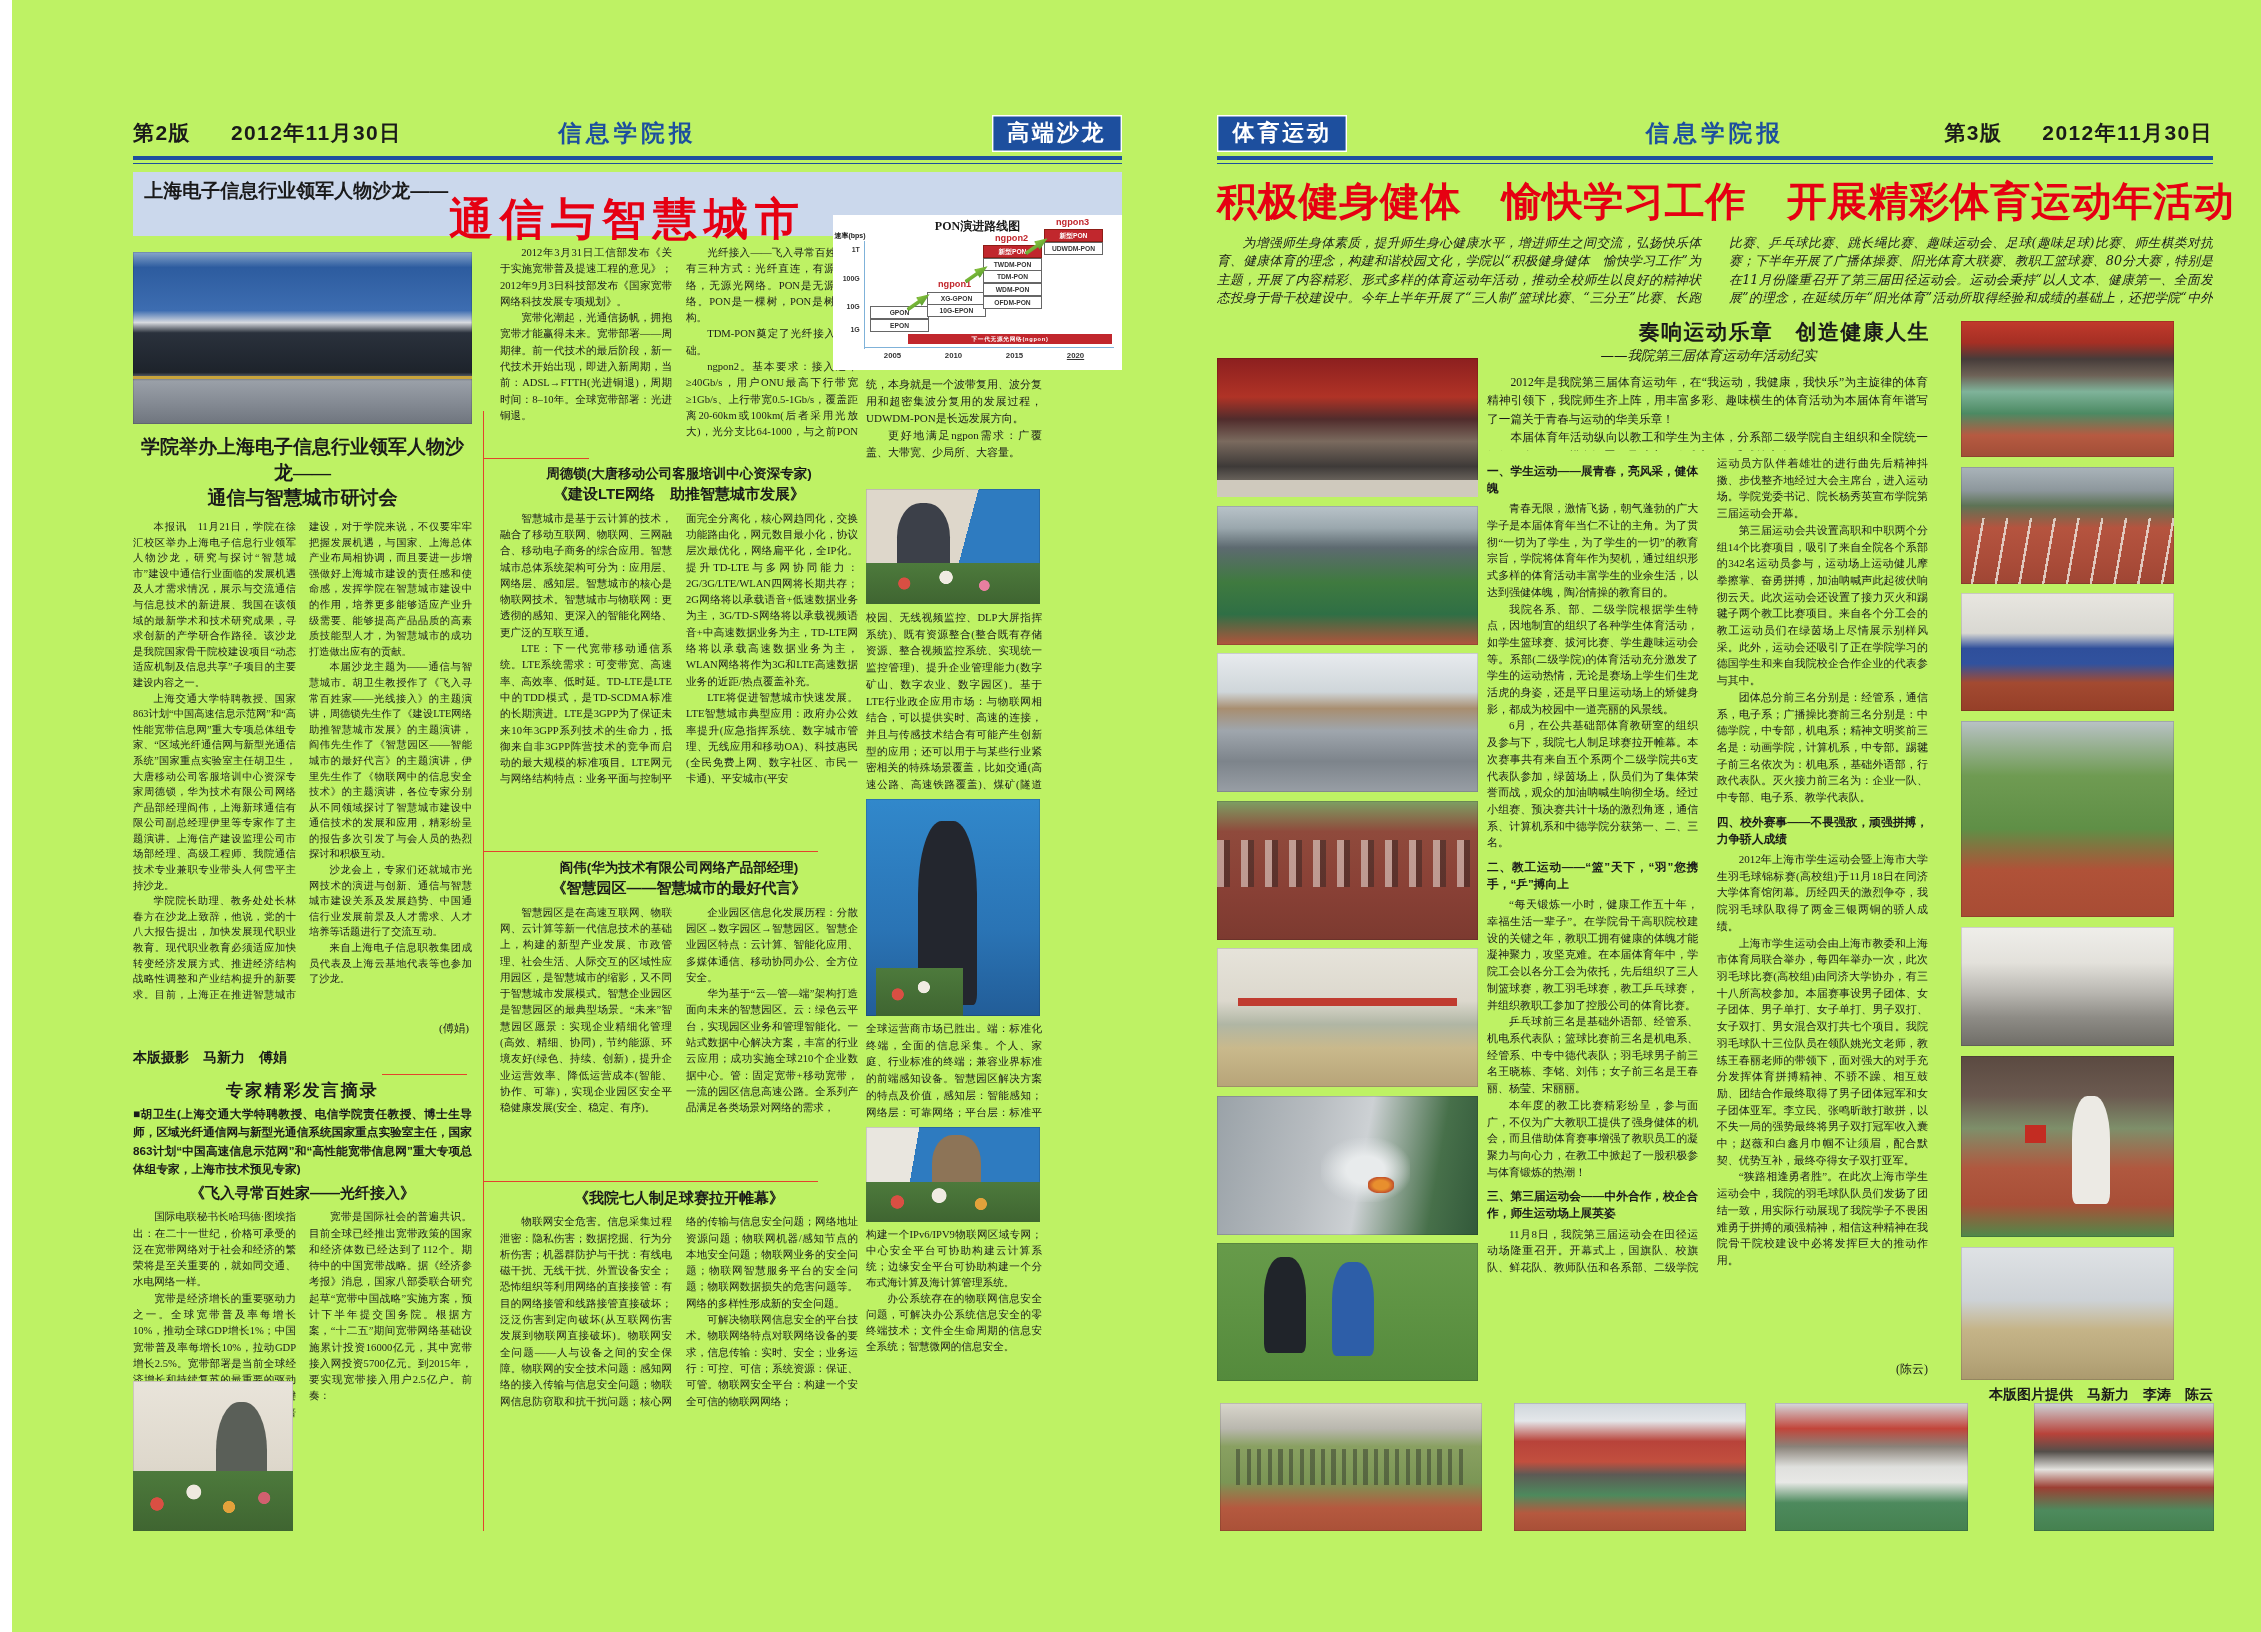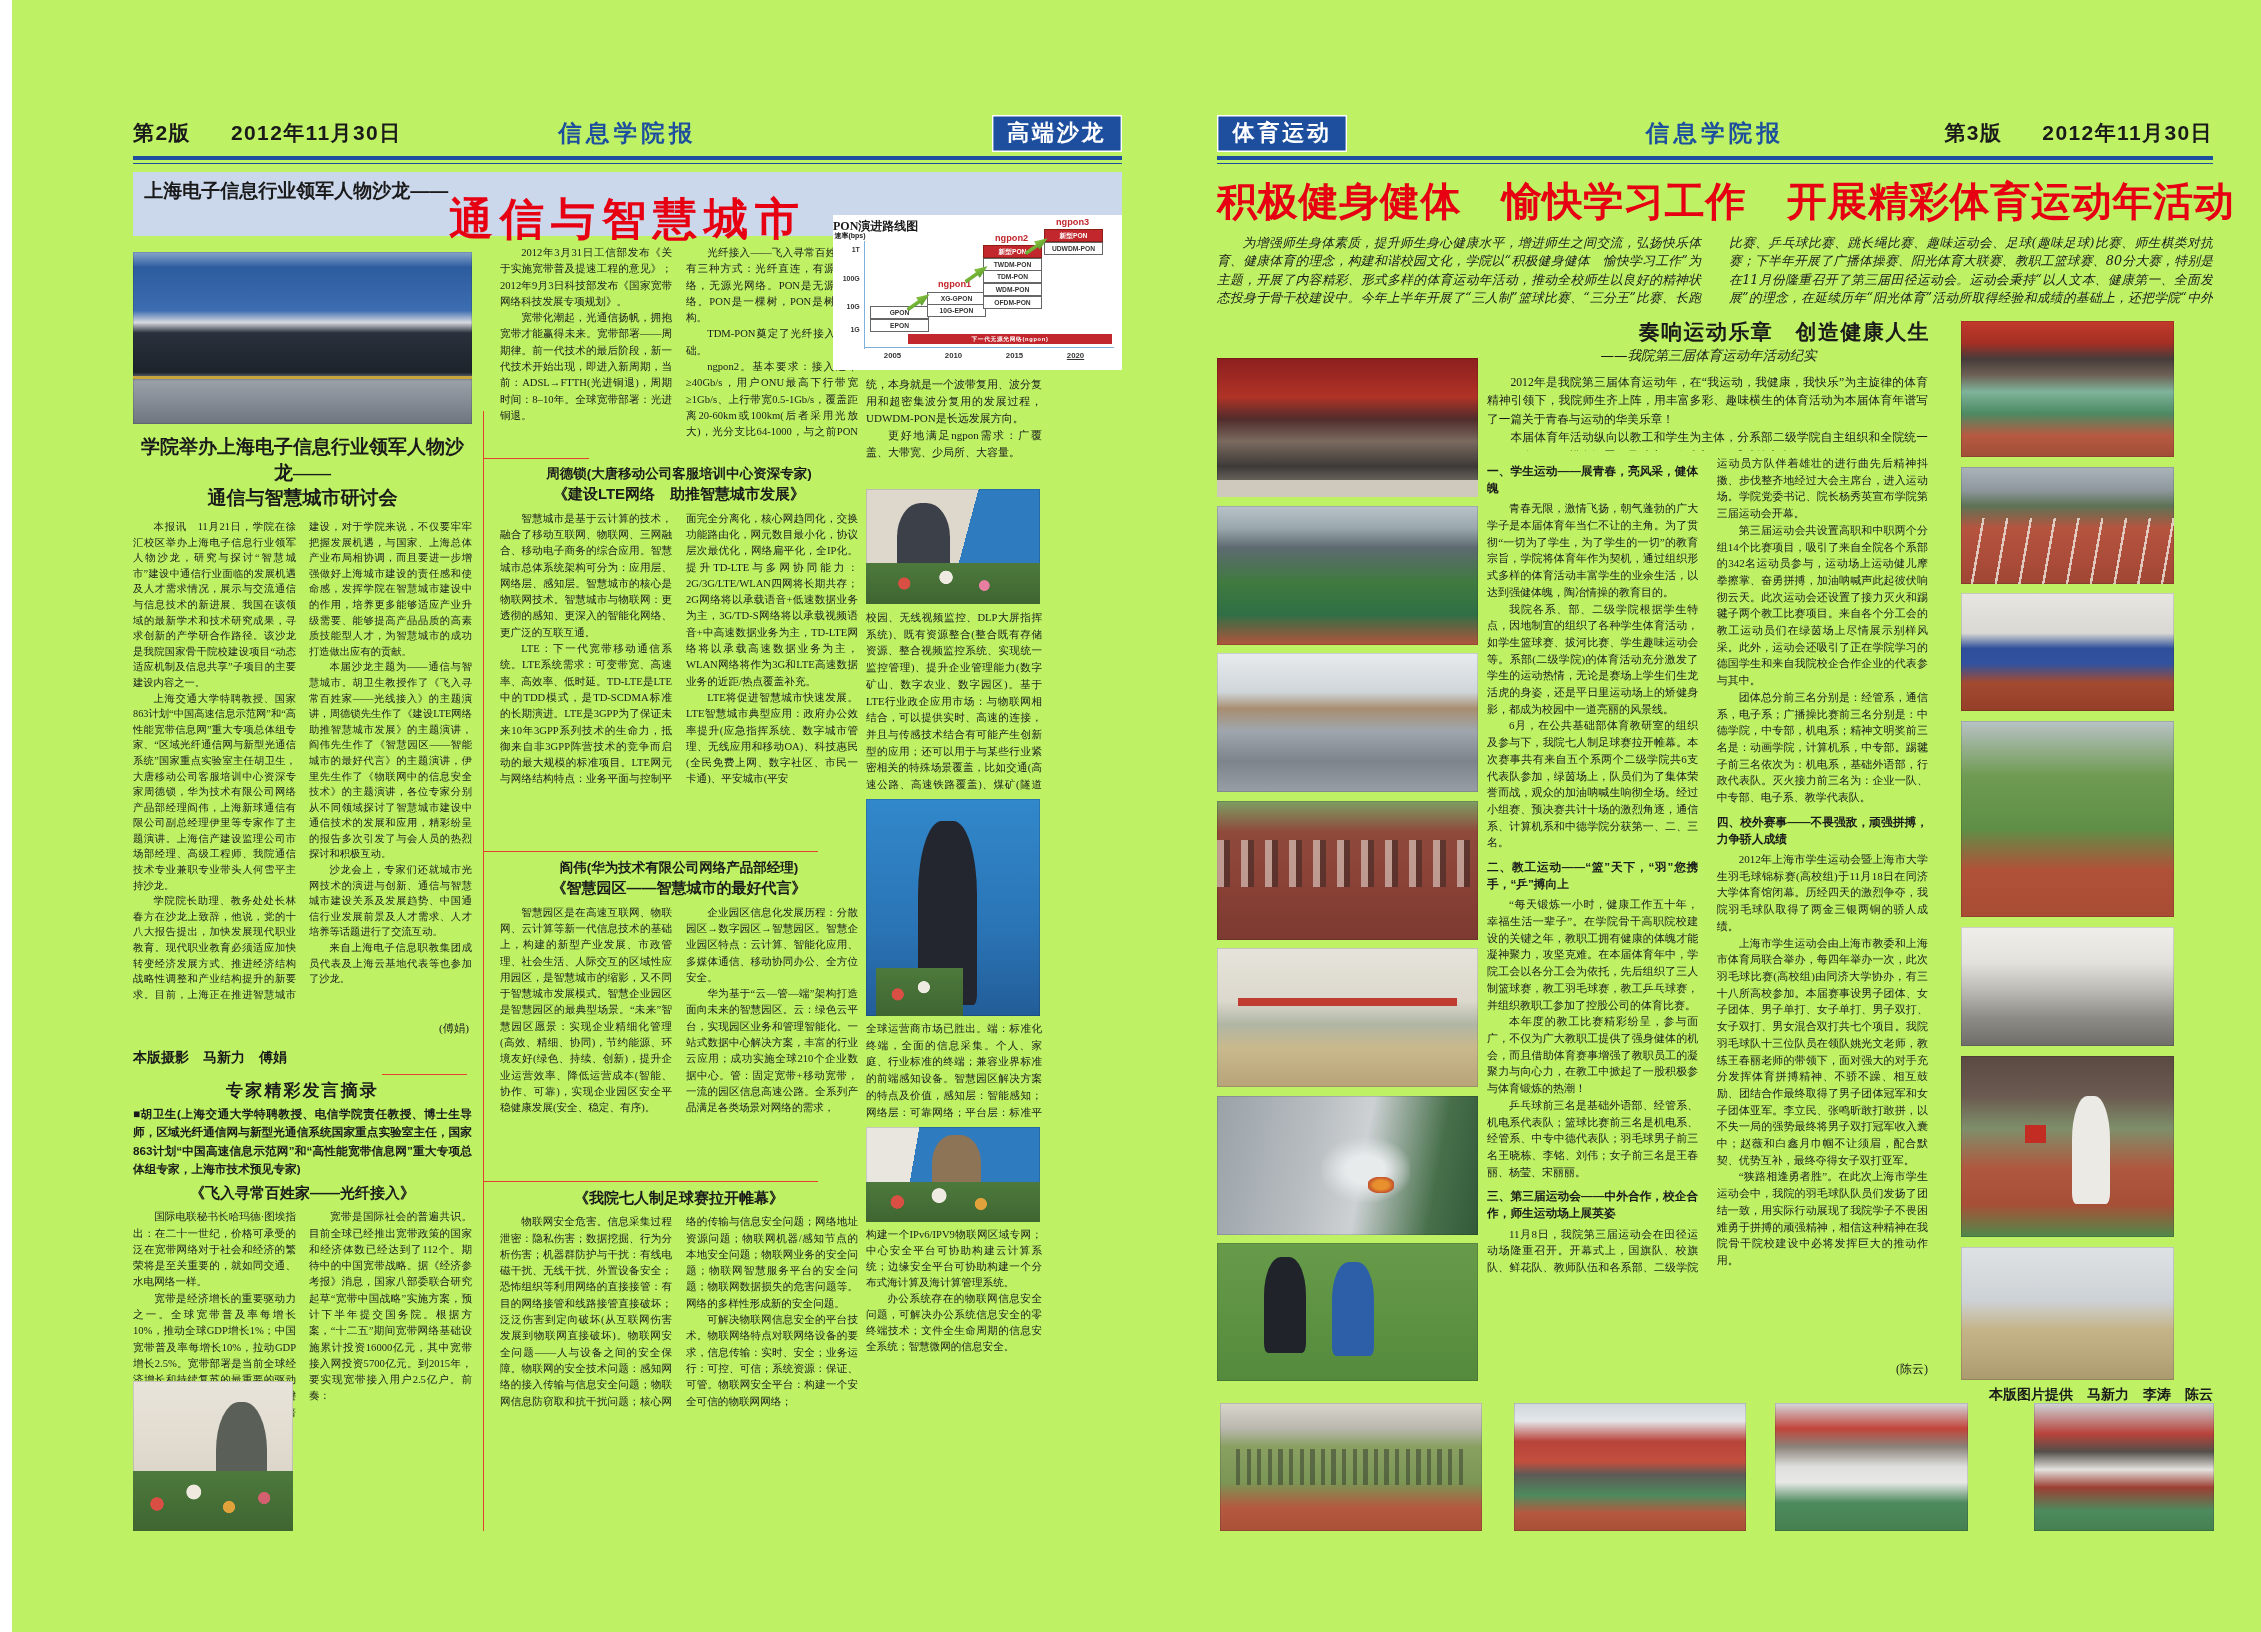"PON演进路线图" #pon .t { text-align: none -> center }
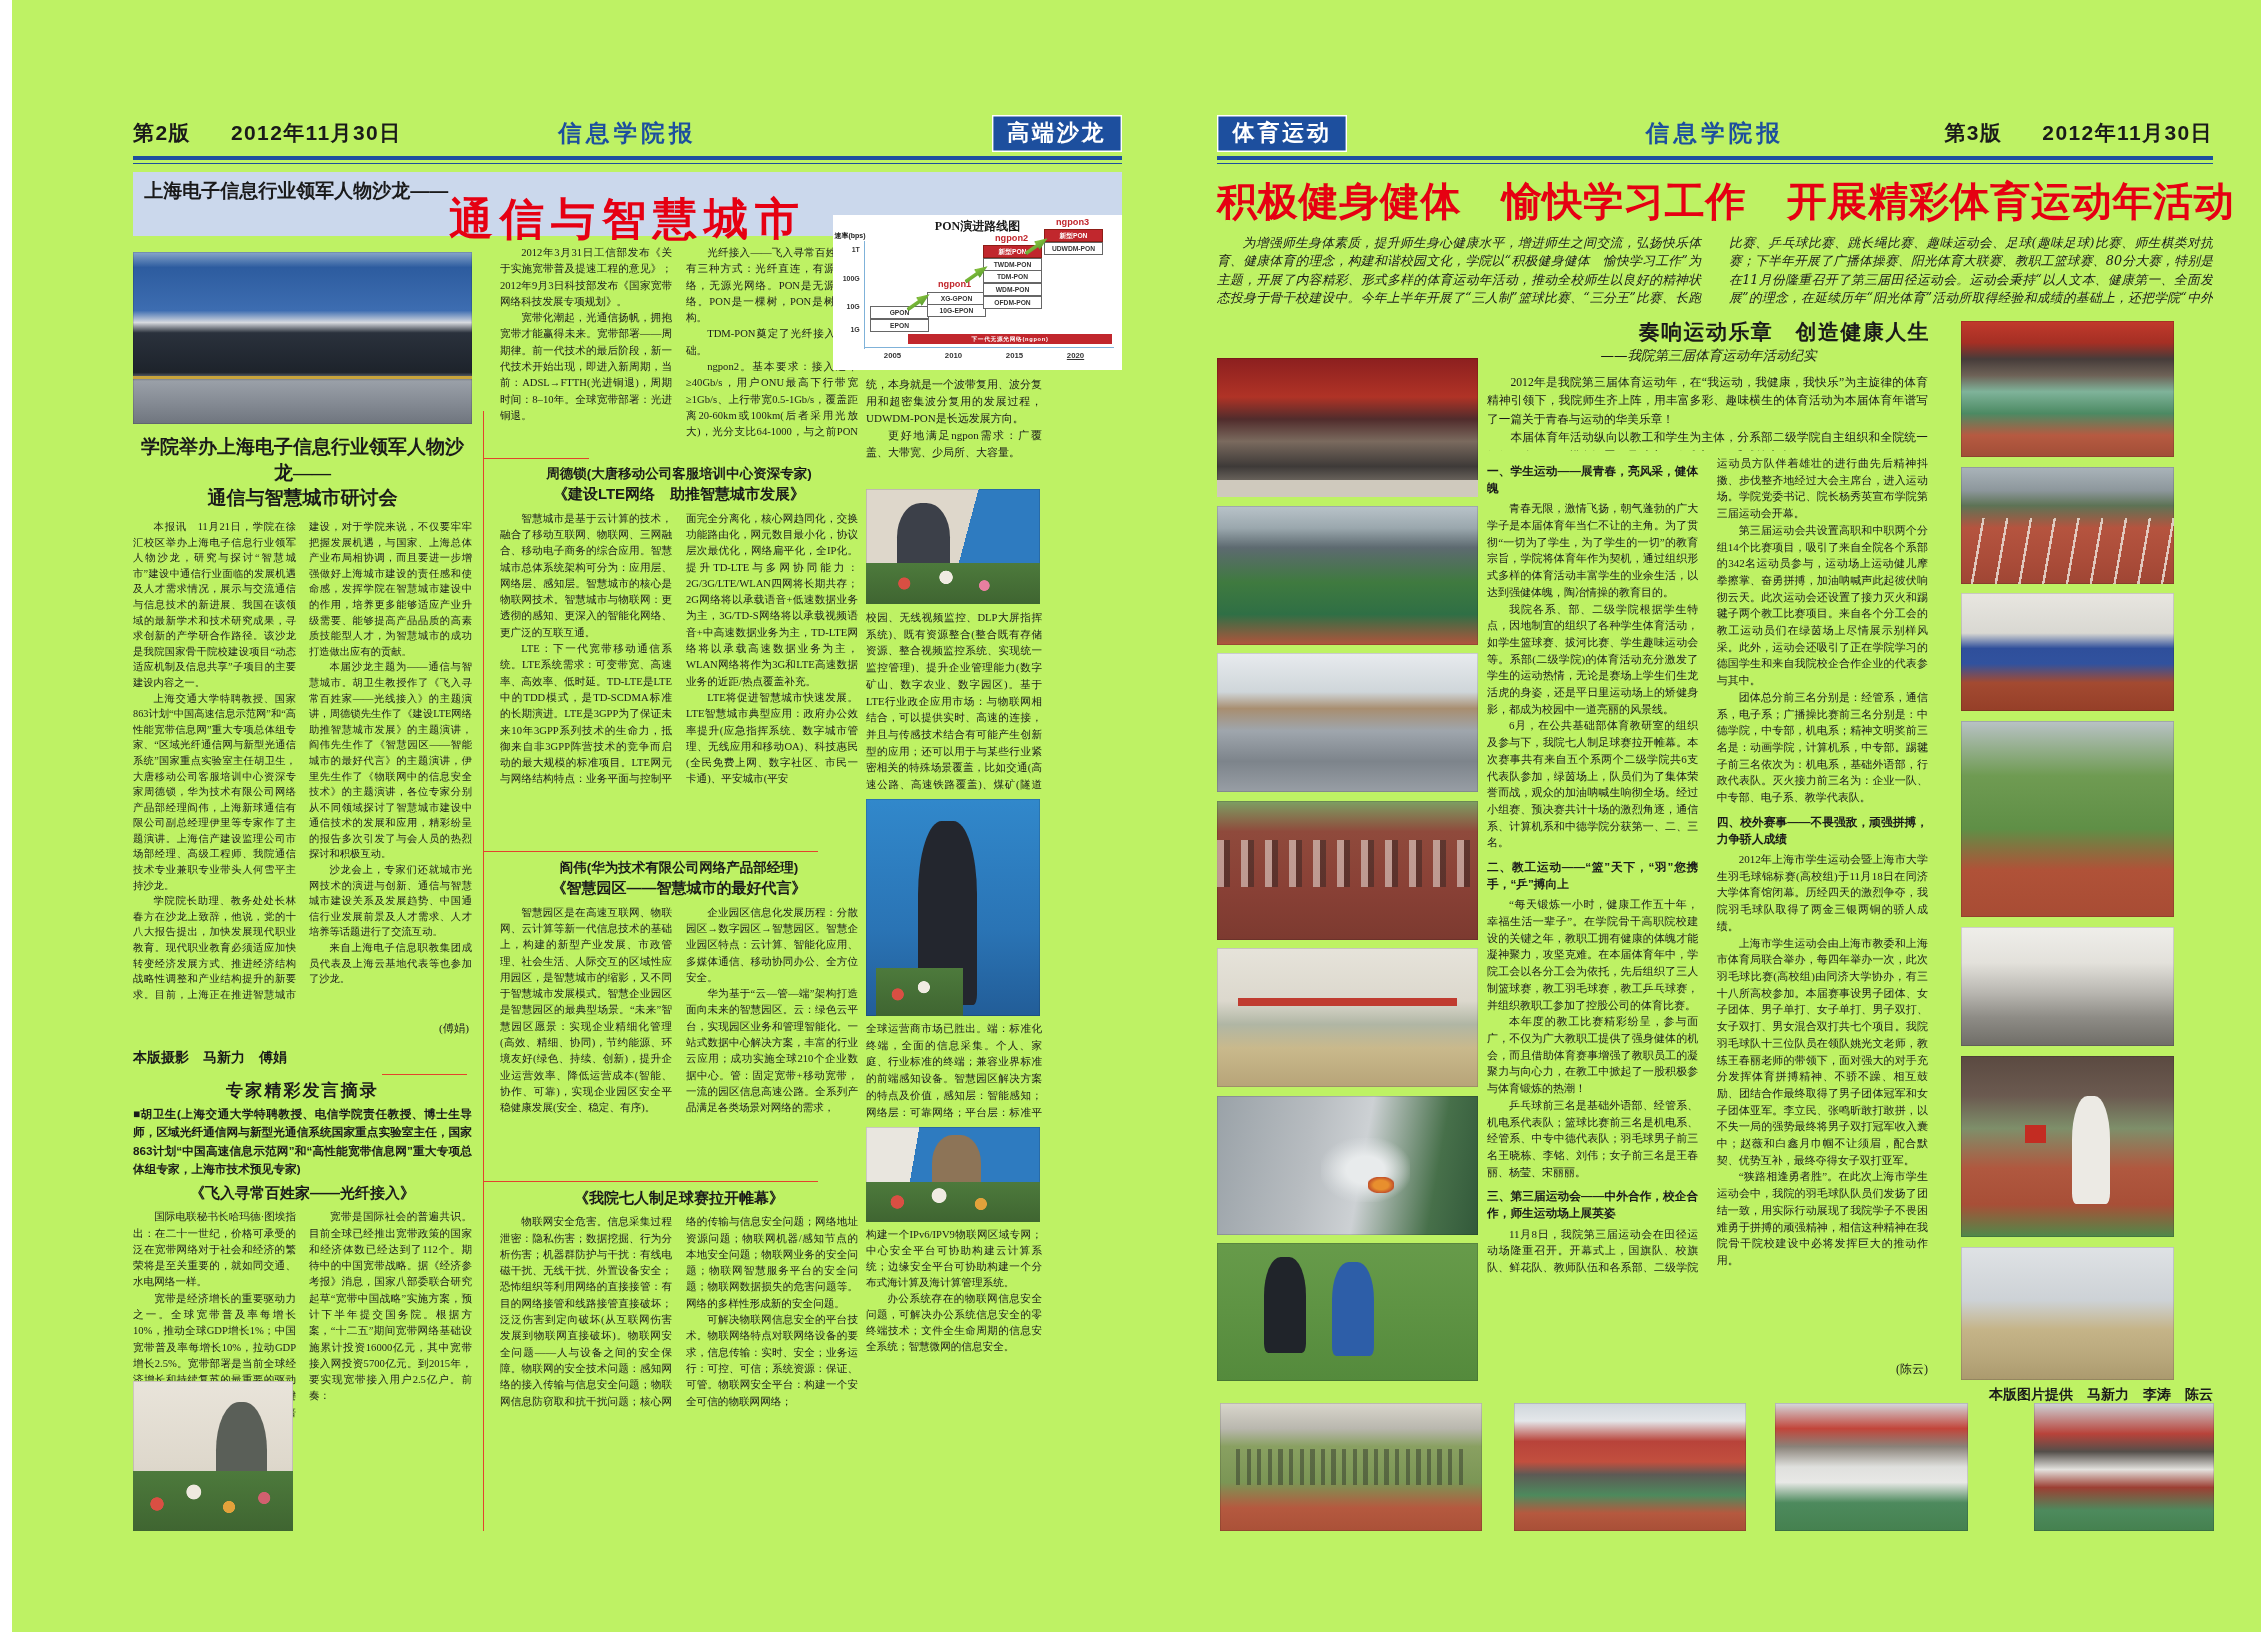"本年度的教工比赛精彩纷呈，参与面广，不仅为广大教职工提供了强身健体的机会，而且借" p.para { order: before "乒乓球前三名是基础外语部、经管系、机电系代表队；篮球比赛前三名是机电系、经管系、" -> after "乒乓球前三名是基础外语部、经管系、机电系代表队；篮球比赛前三名是机电系、经管系、" }
